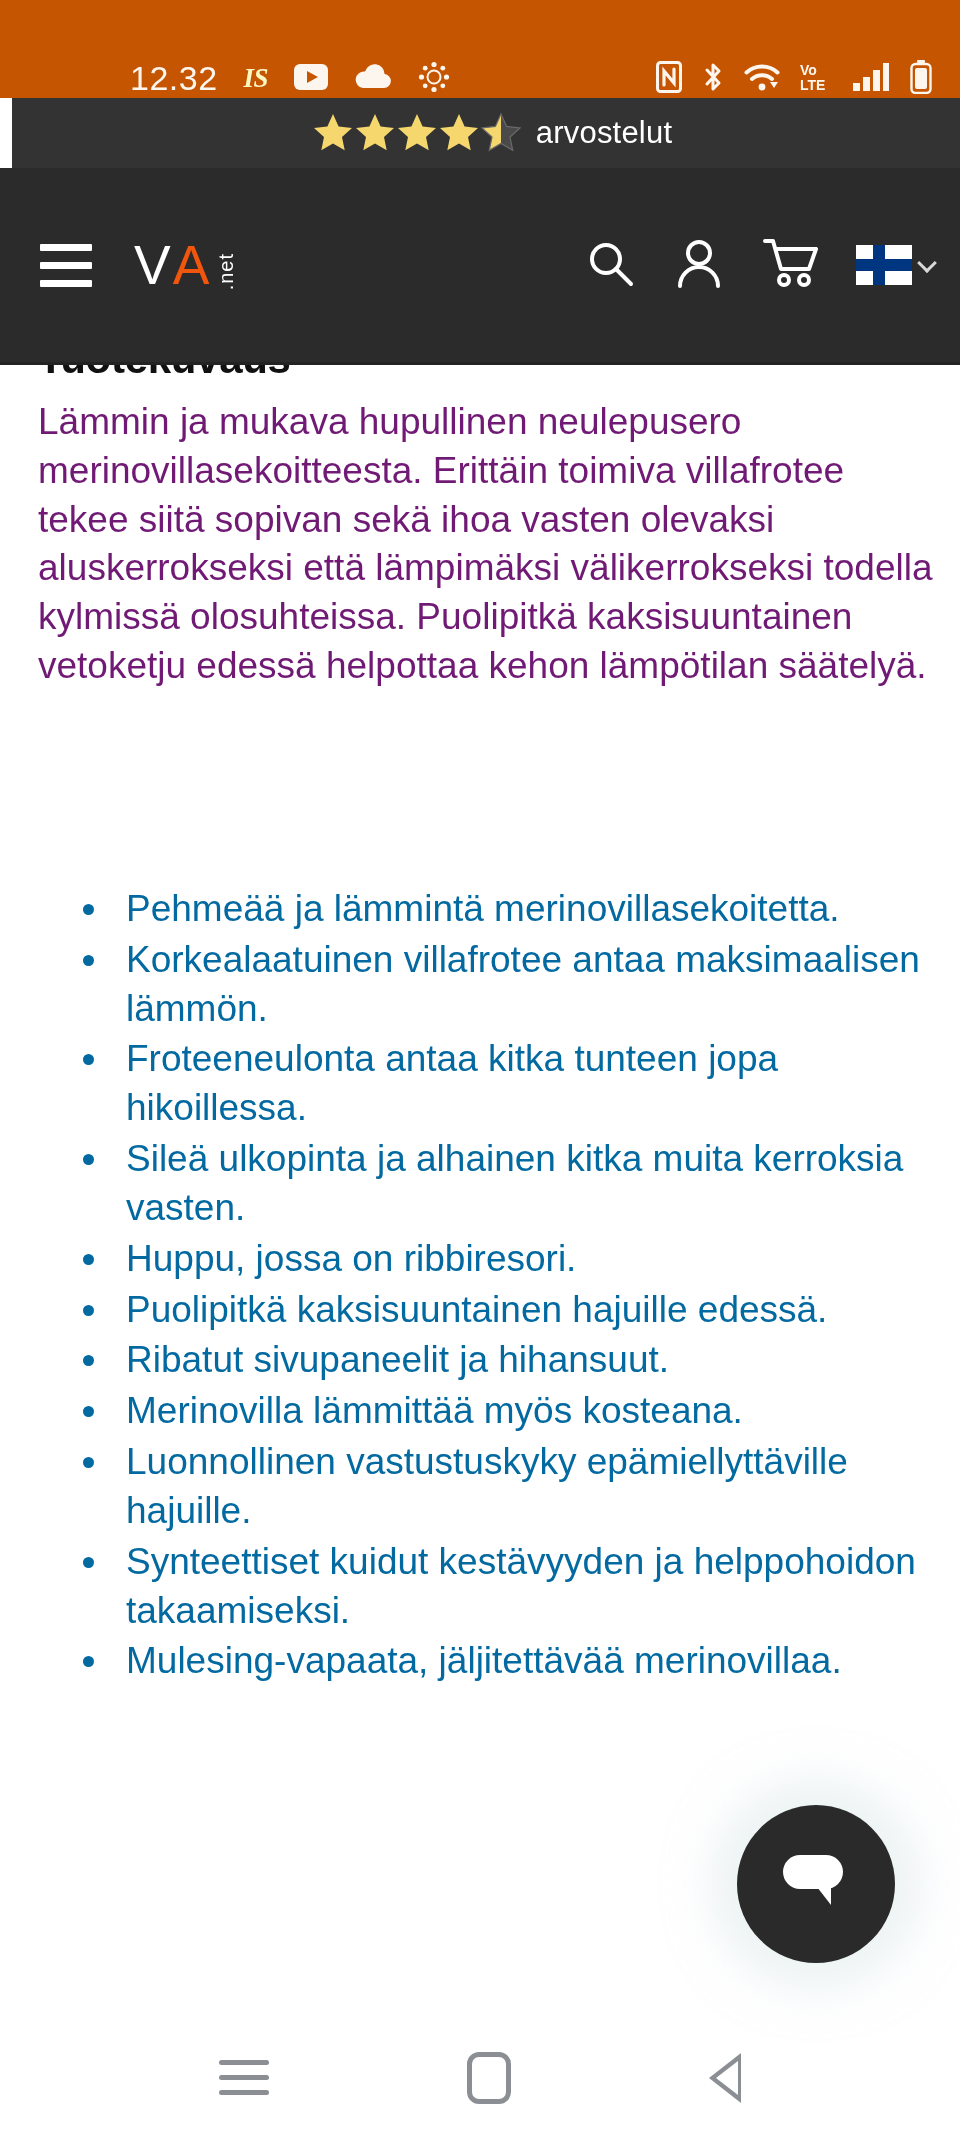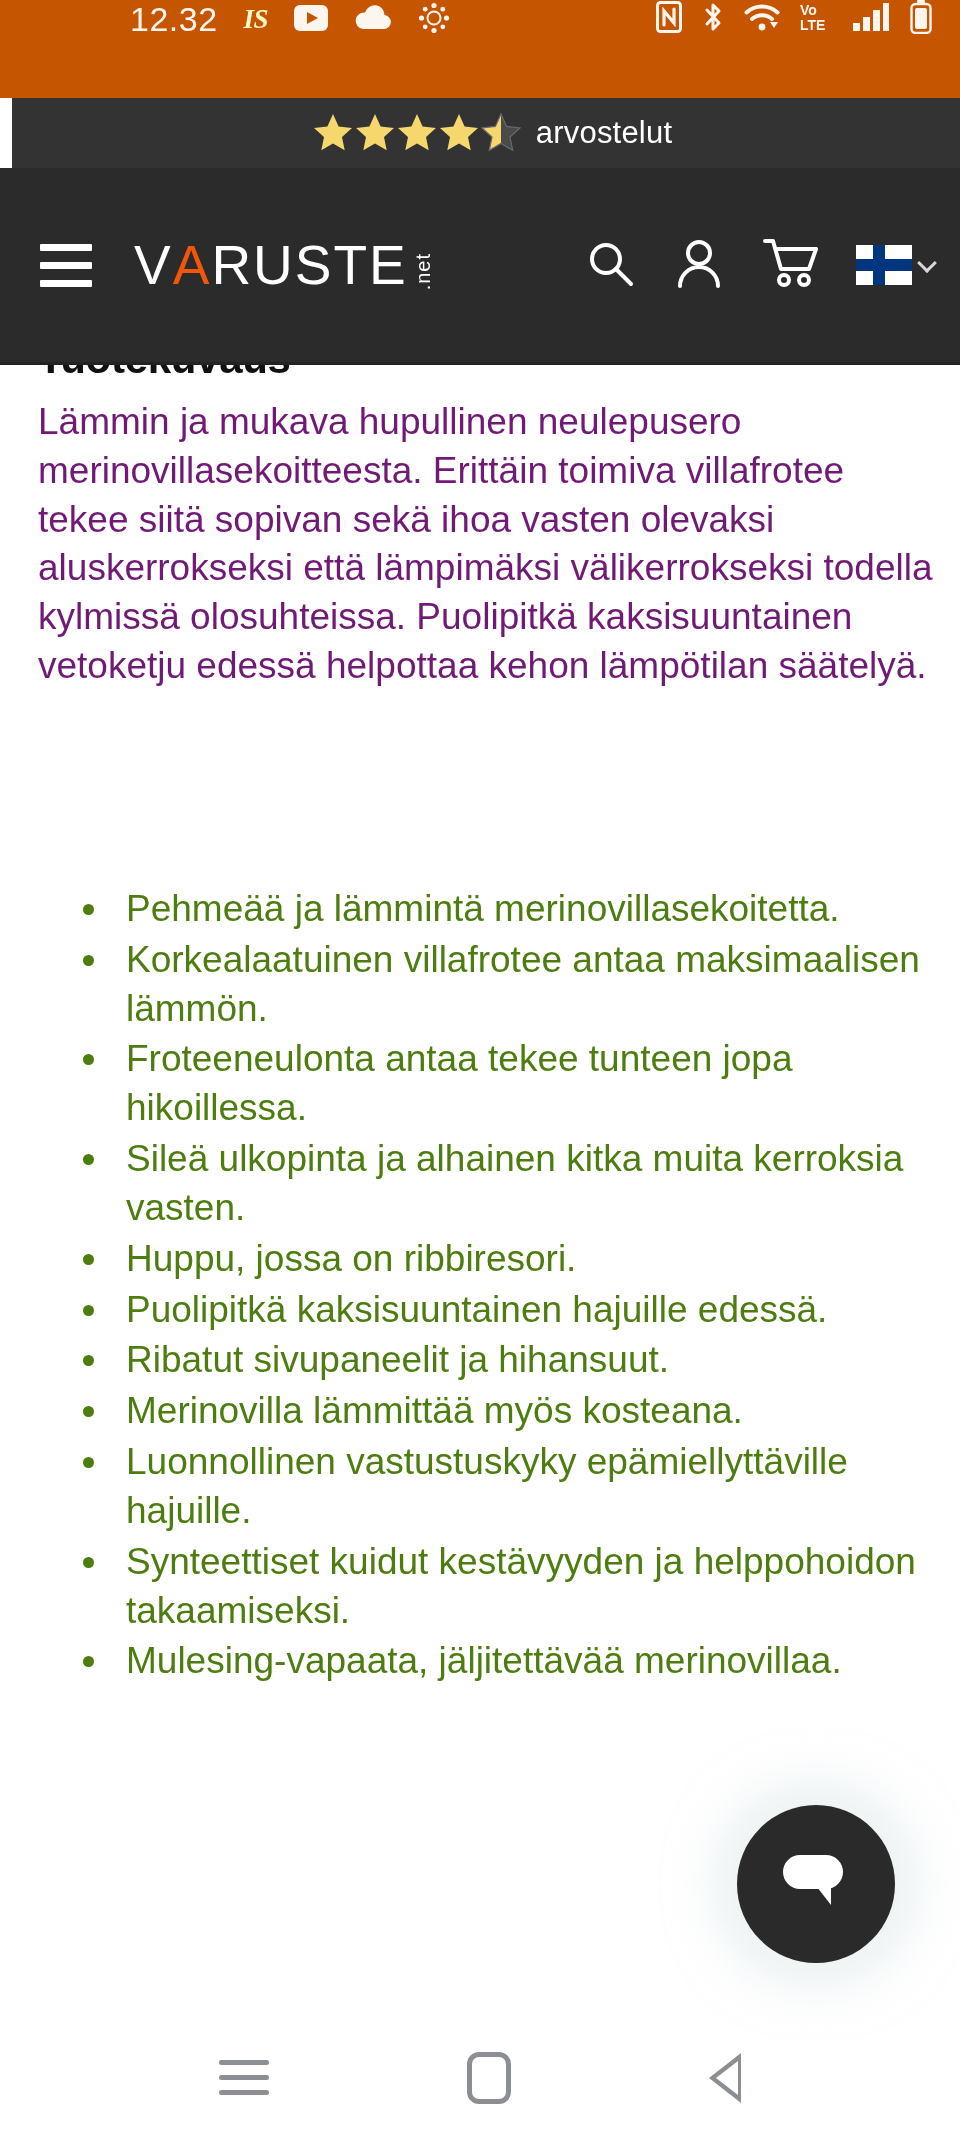"12.32" .statusbar { align-items: flex-start -> flex-end; padding: 0 28px 0 130px -> 16px 28px 0 130px }
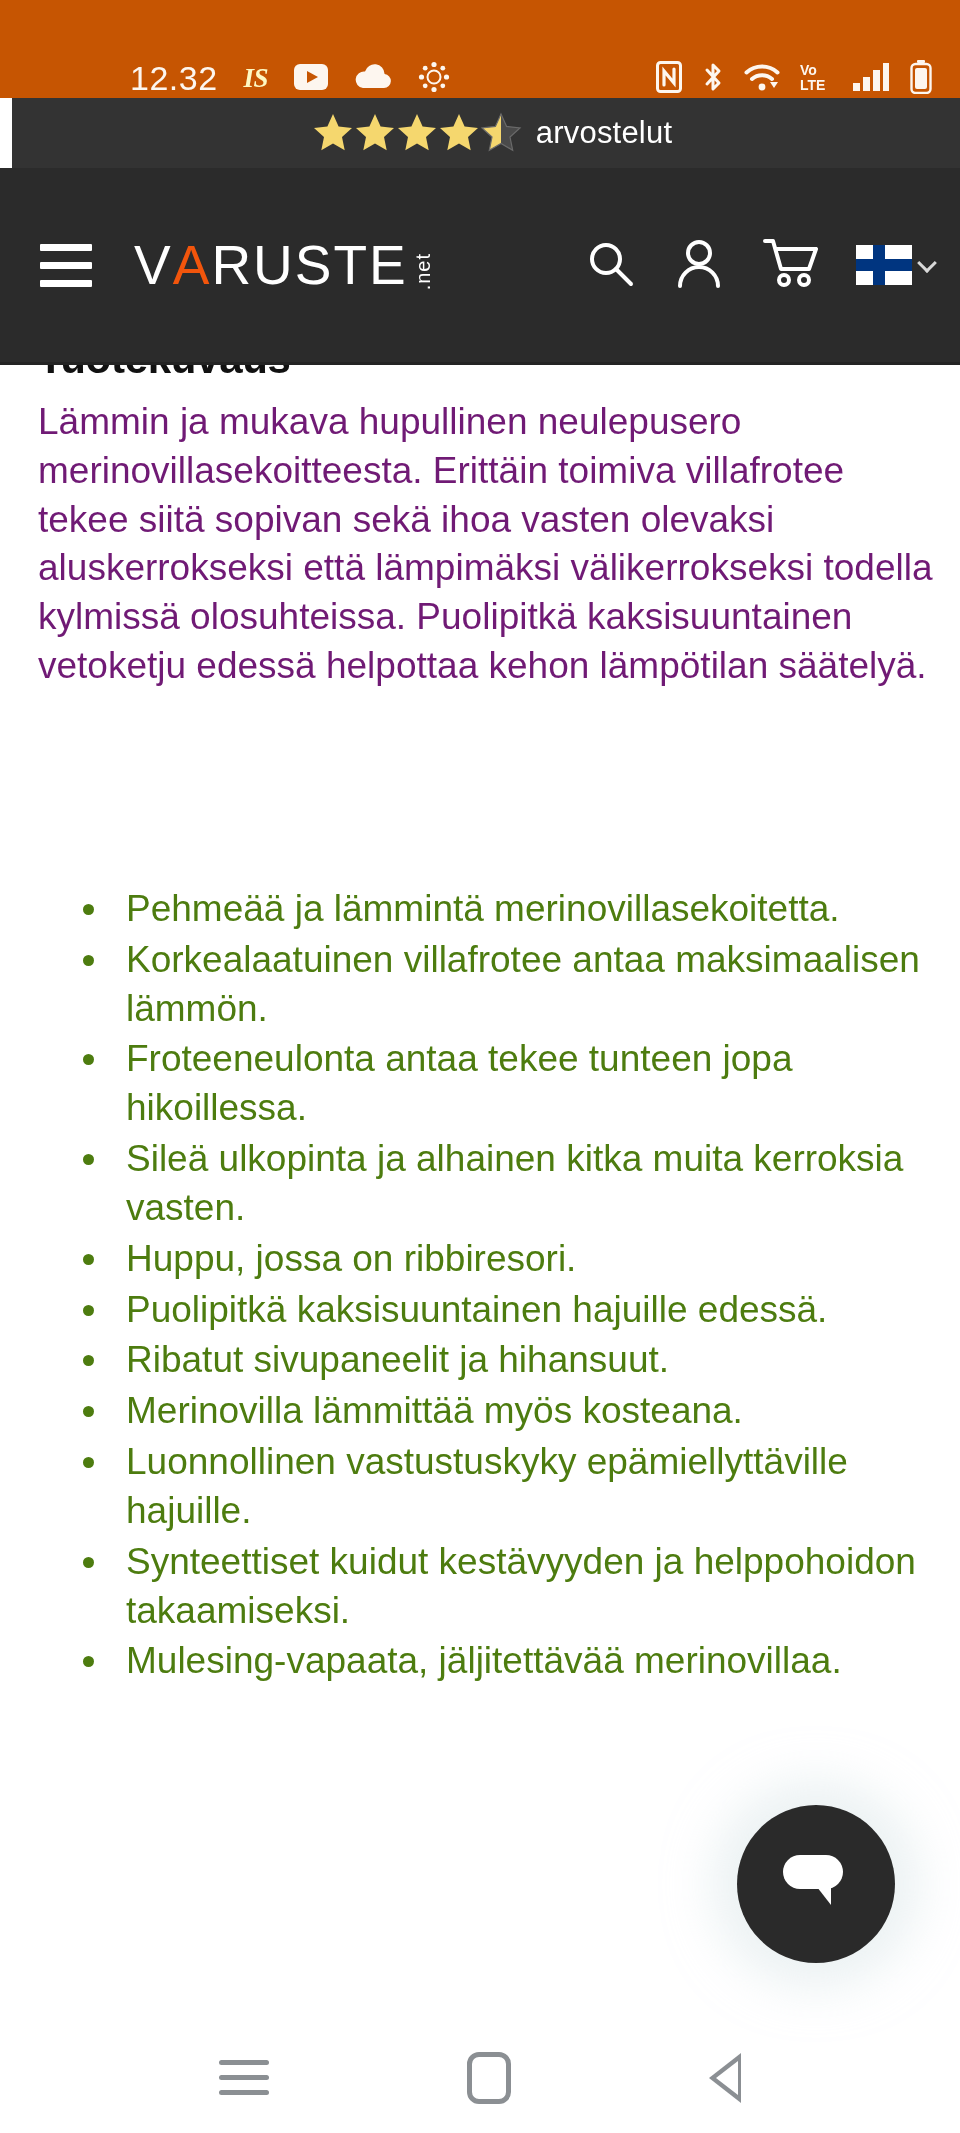"RUSTE" span { html: <span>RUSTE</span> -> none }
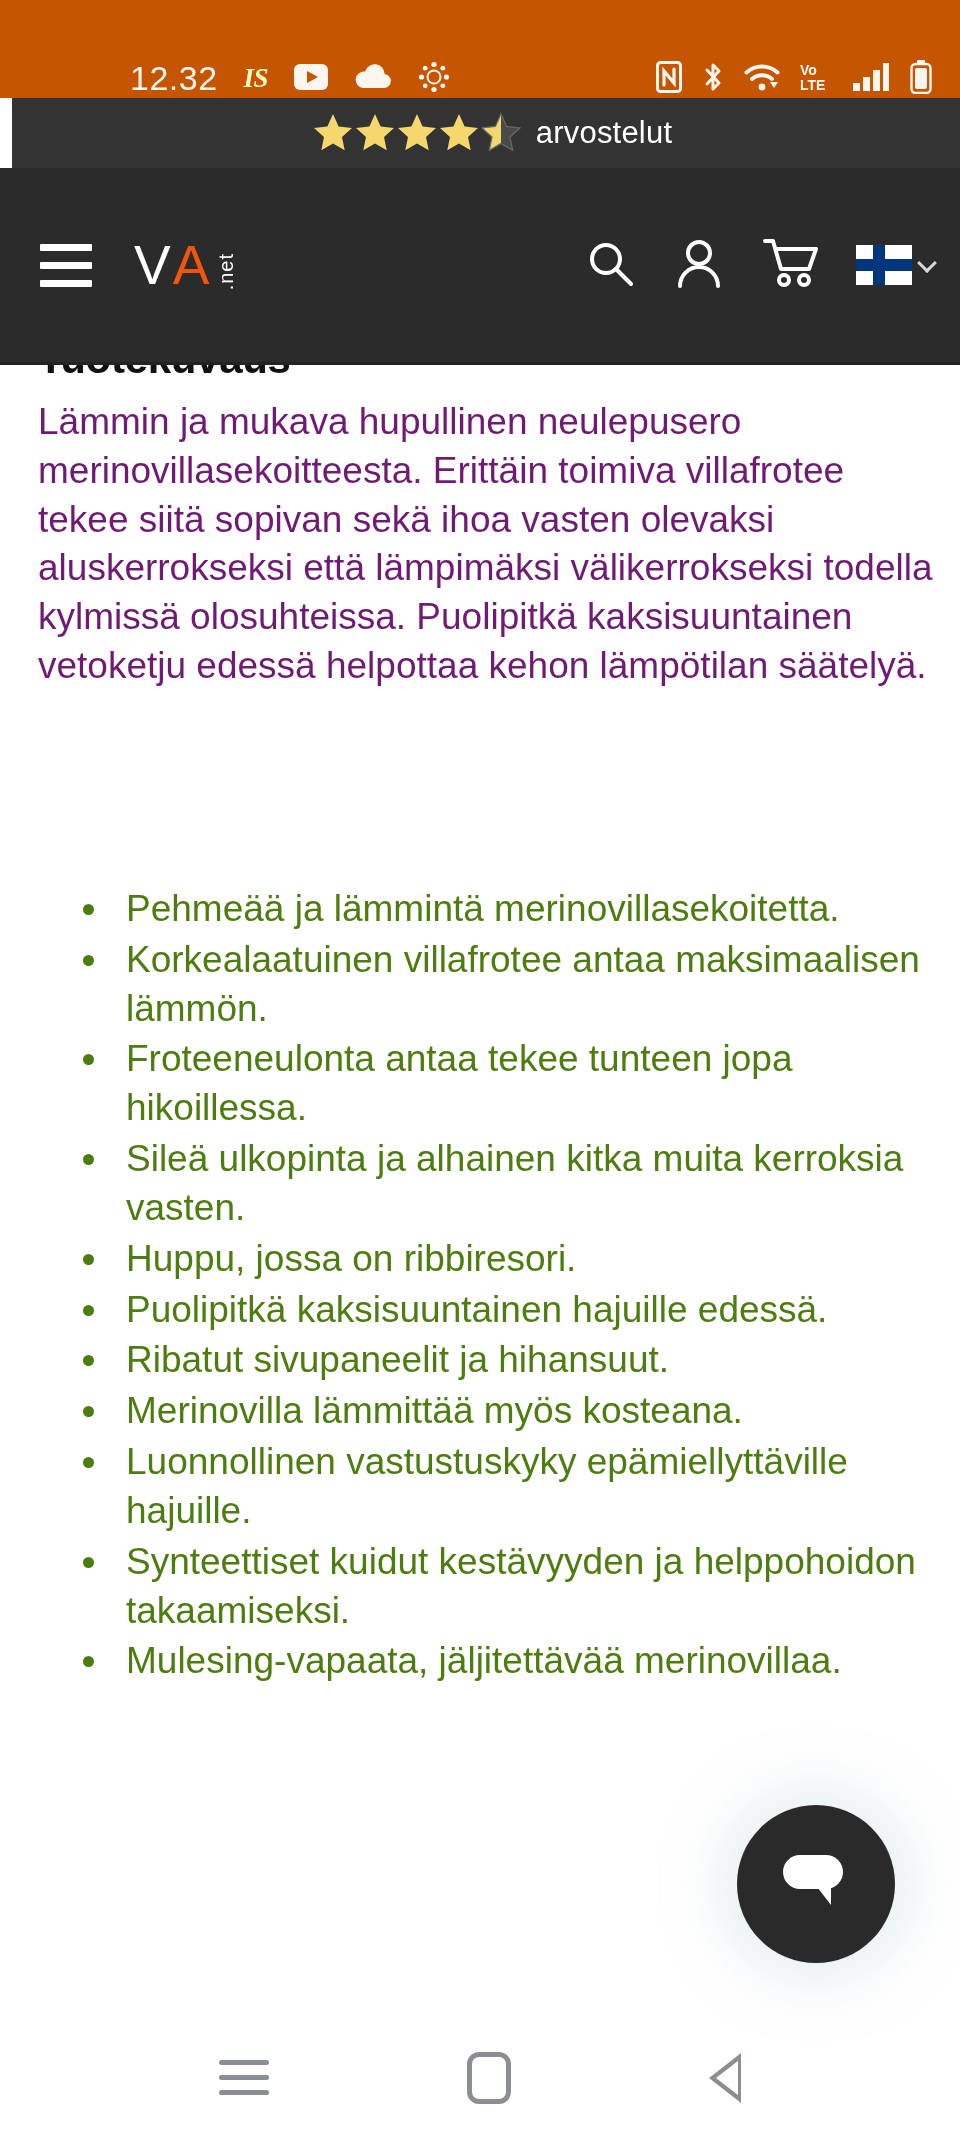"Pehmeää ja lämmintä" .features { color: #4d7c0f -> #0369a1 }
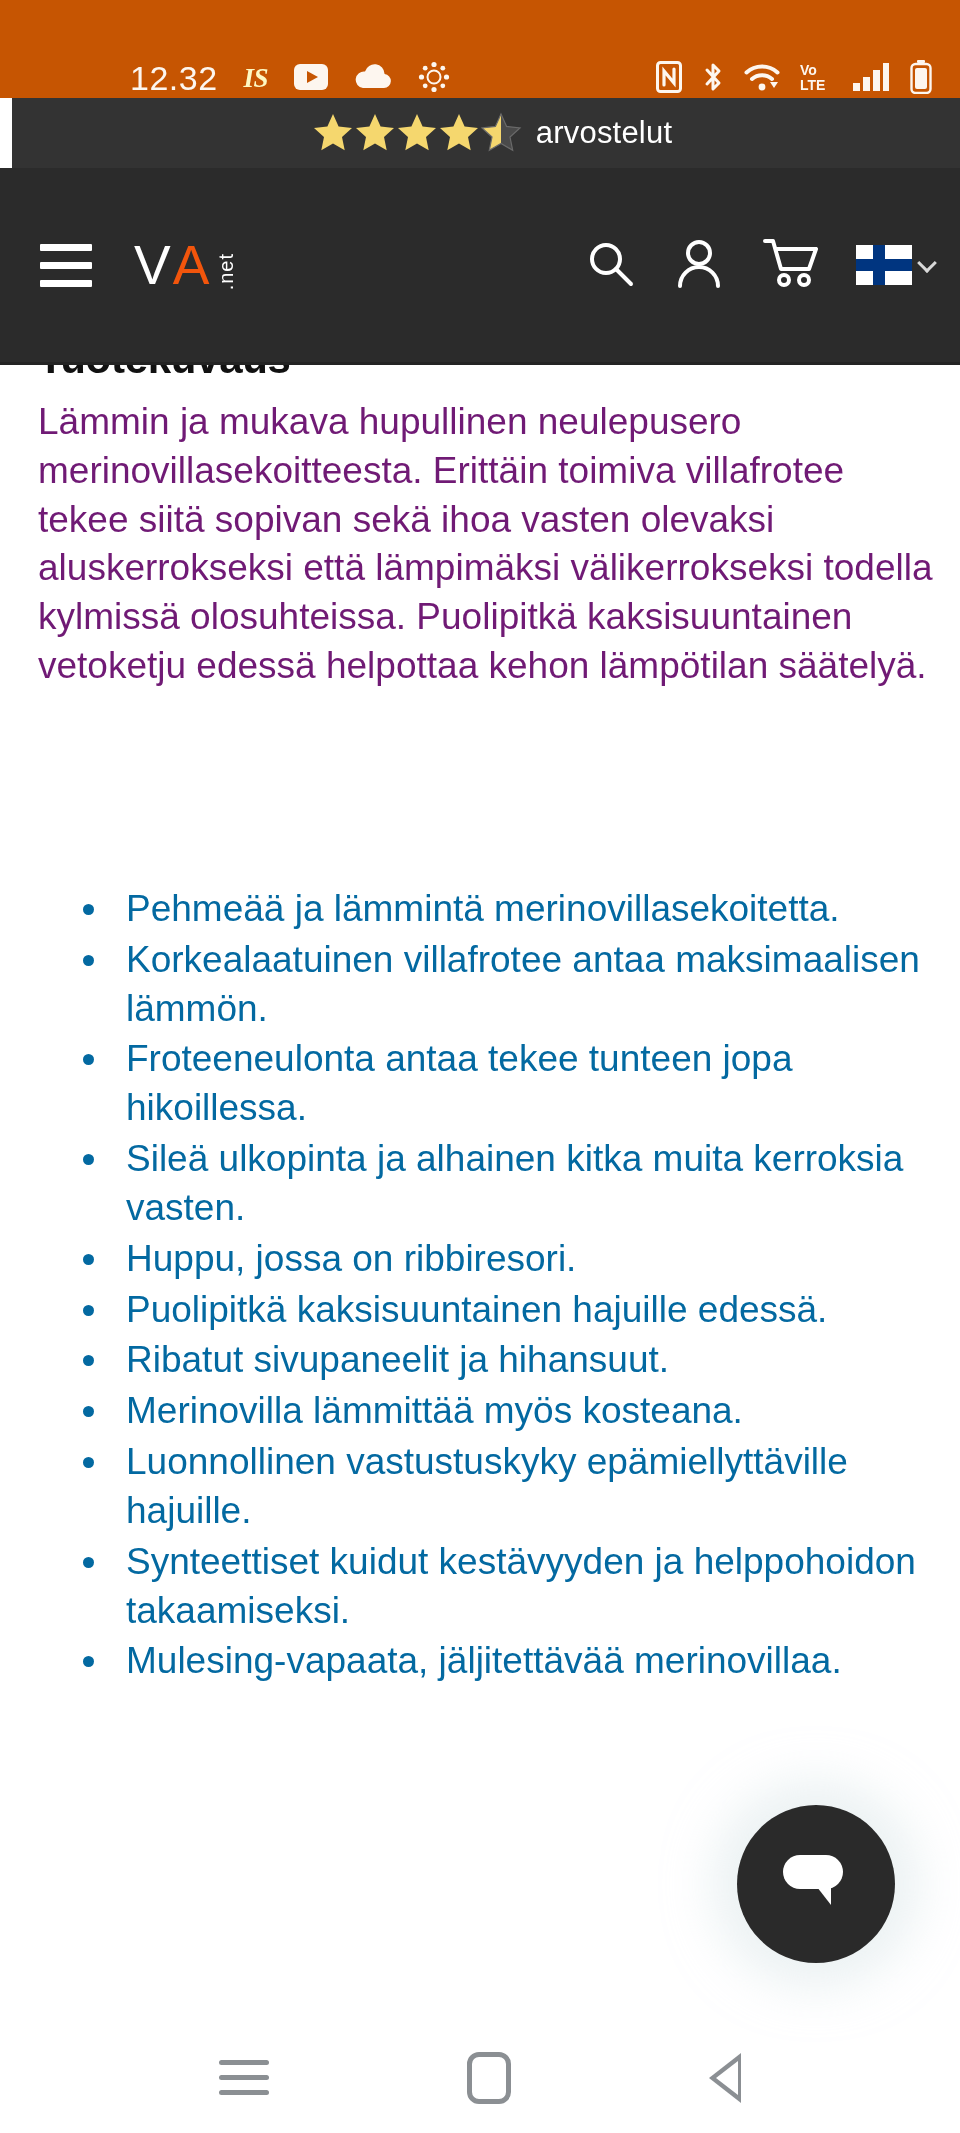"Froteeneulonta antaa tekee tunteen jopa" li { text: tekee -> kitka }
